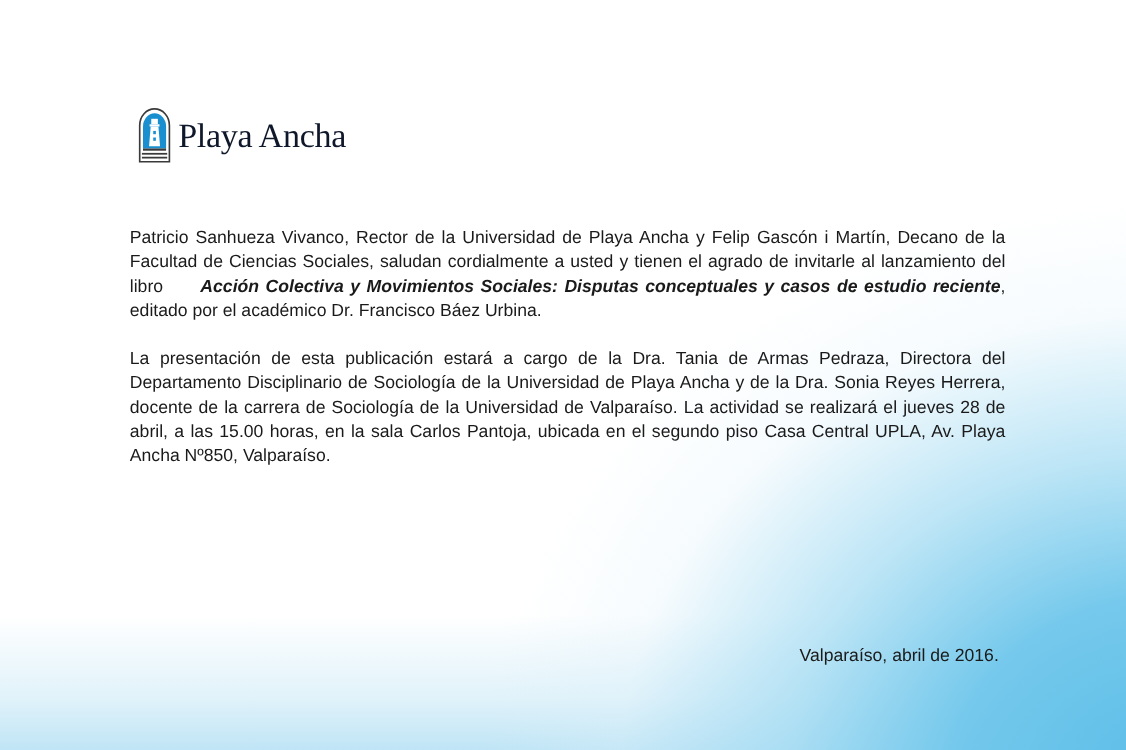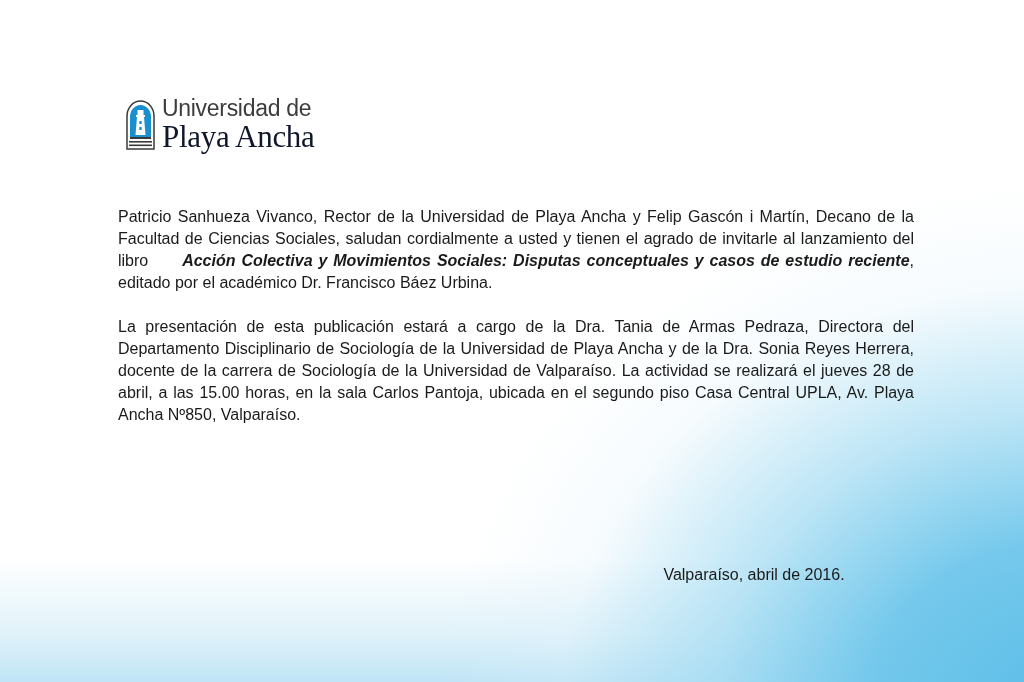"Universidad de" span.logo-line1 { html: <span>Universidad de</span> -> none }
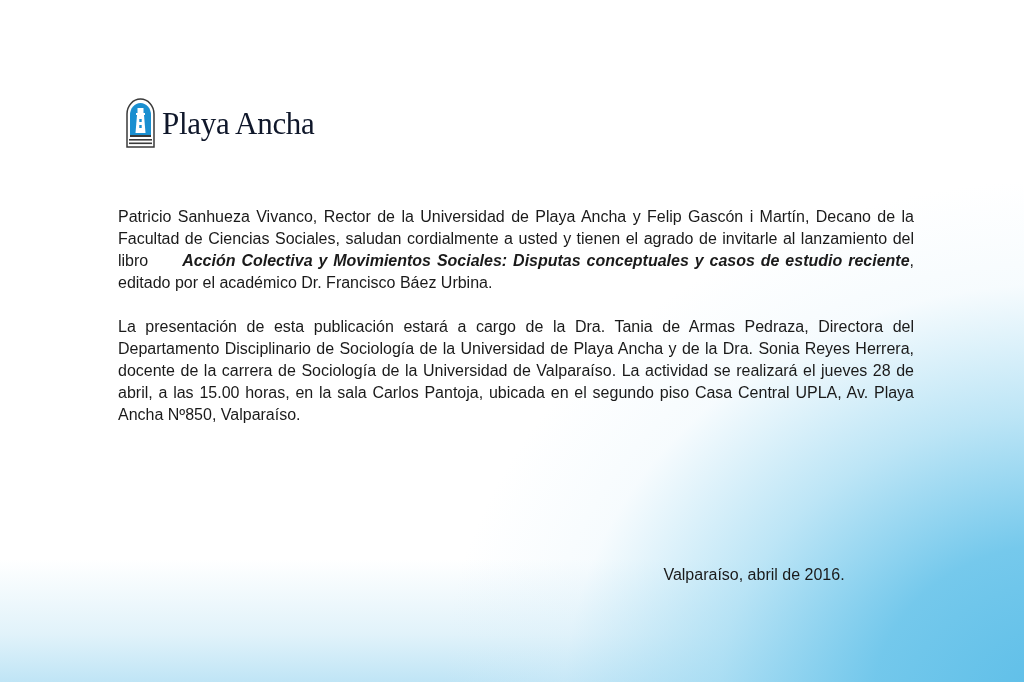"Valparaíso, abril de 2016." .signoff { text-align: center -> right; top: 564px -> 586px }
